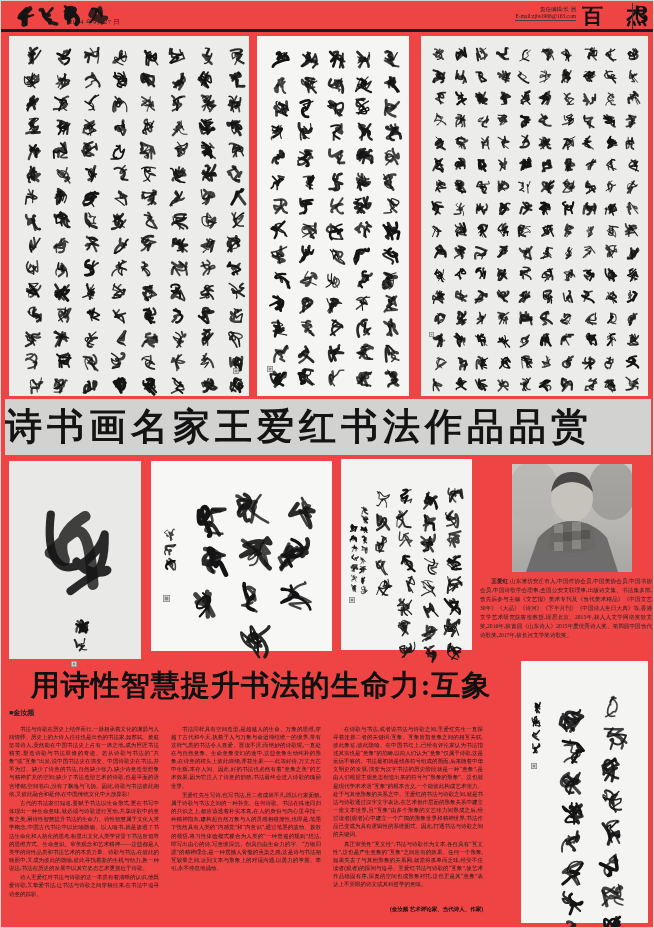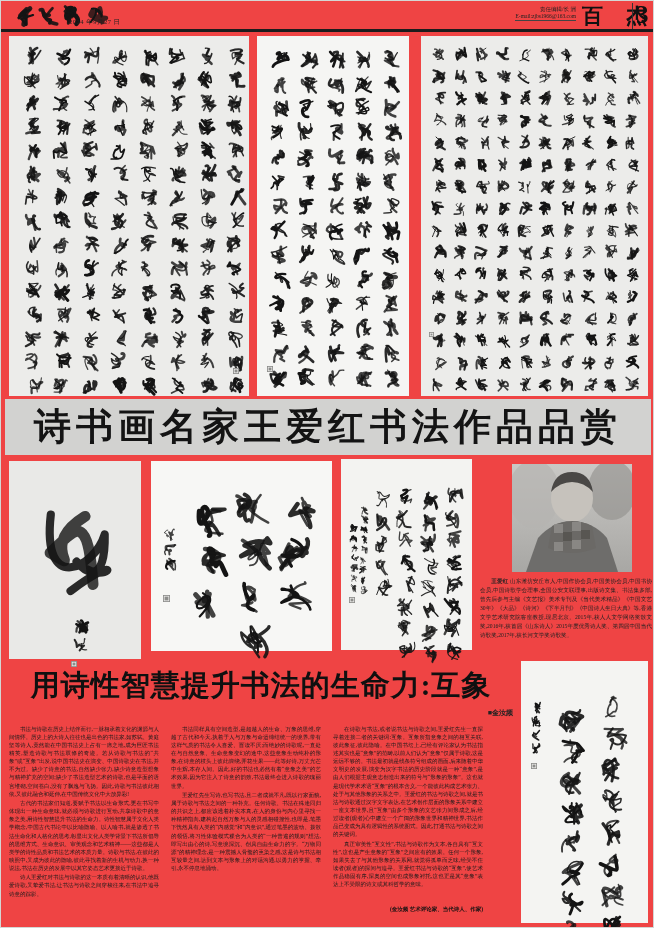"诗书画名家王爱红书法作品品赏" #banner { text-align: center -> left }
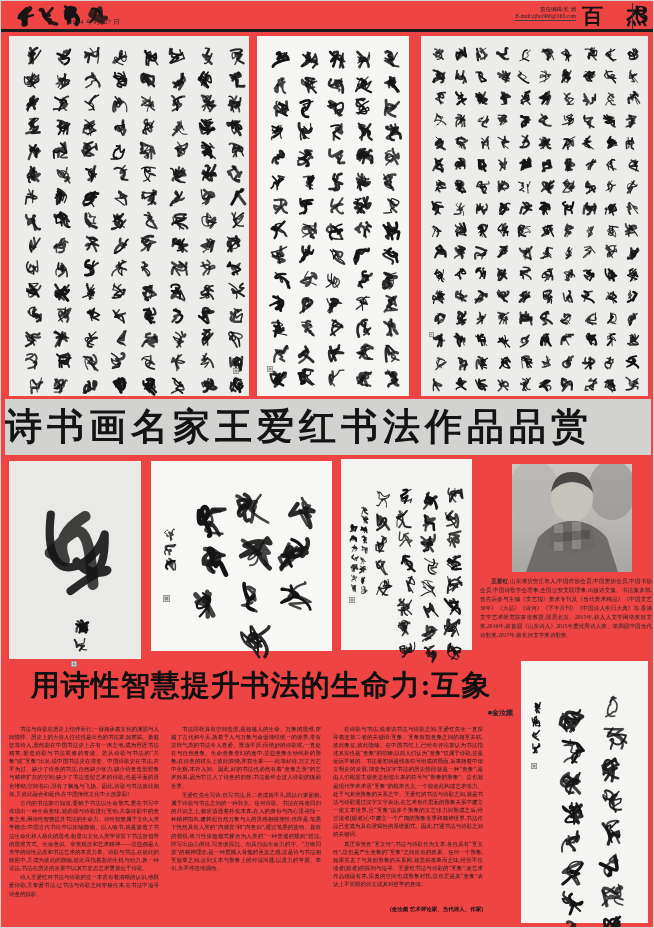"■金汝频" #article-byline { text-align: right -> left }
